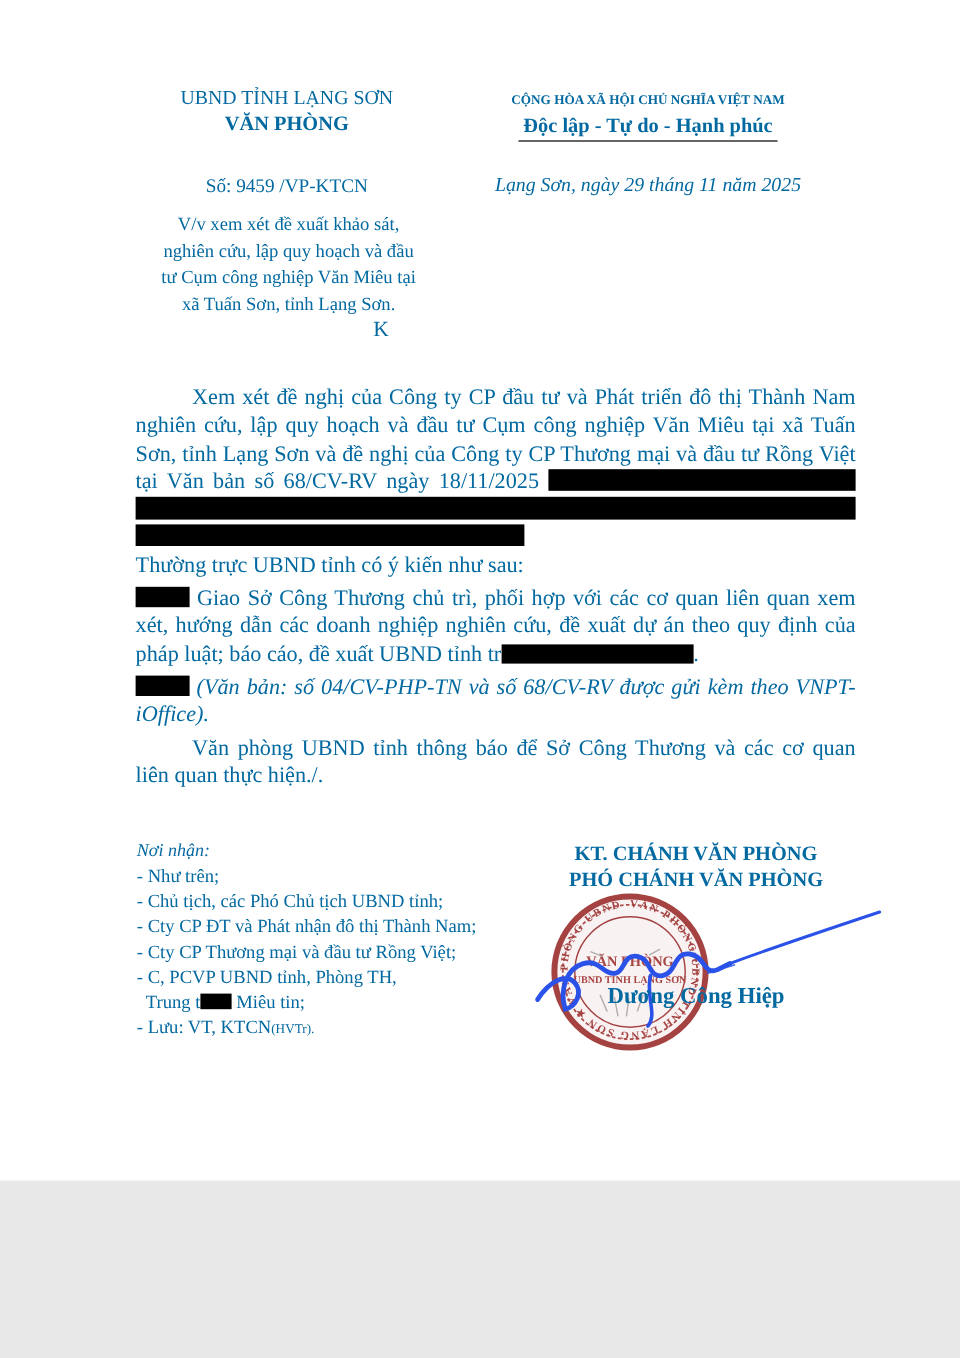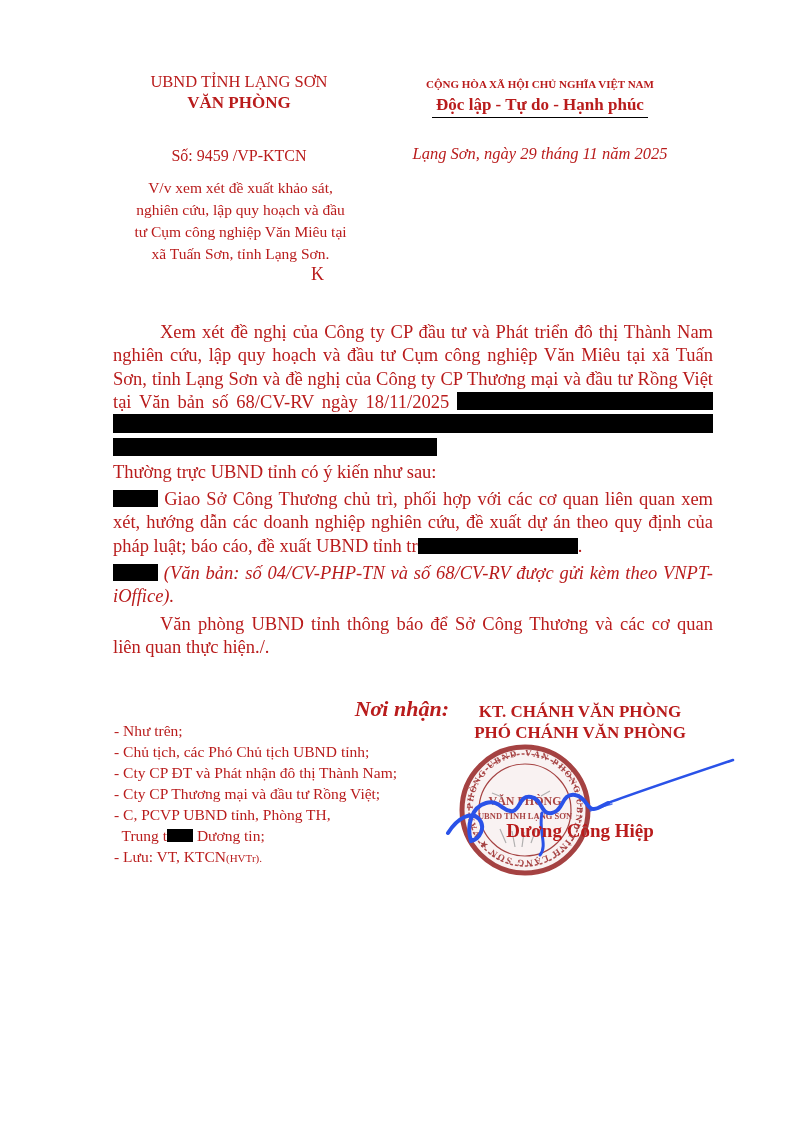"UBND TỈNH LẠNG SƠN" .page { color: #b91c1c -> #0369a1; height: 1132px -> 984px }
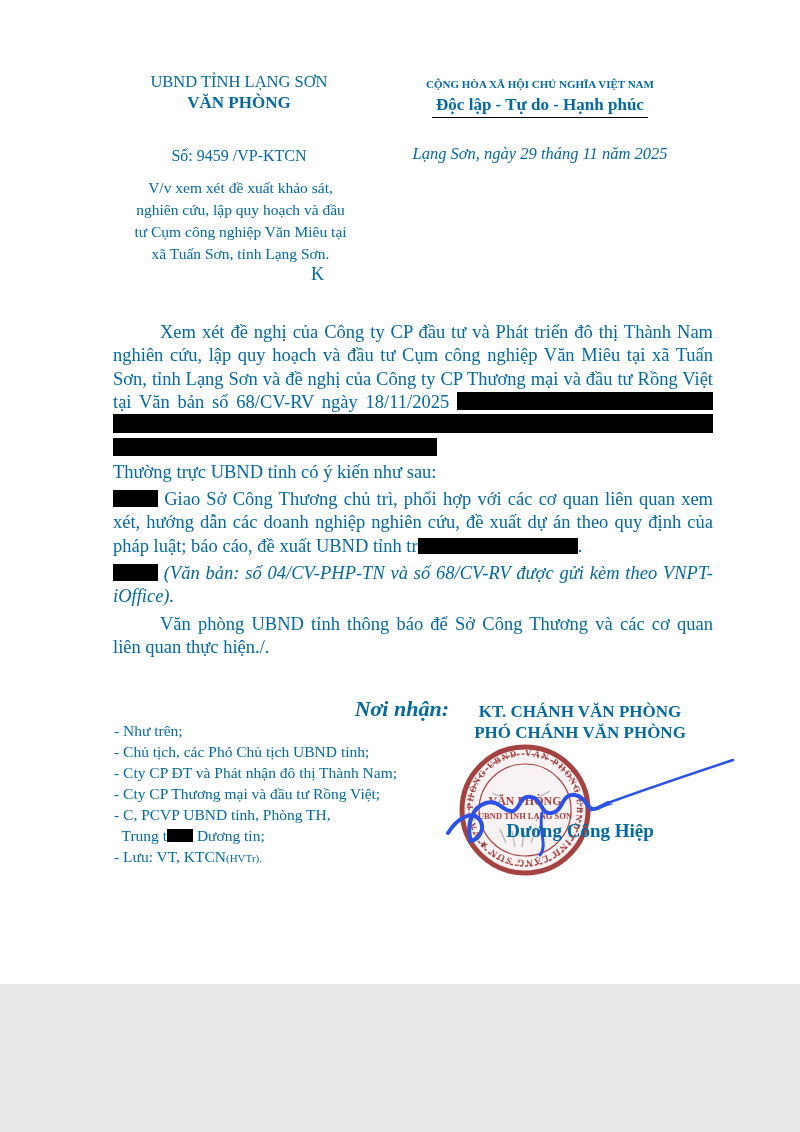"Nơi nhận:" .rtitle { font-size: 22px -> 15px; font-weight: bold -> normal; text-align: right -> none }
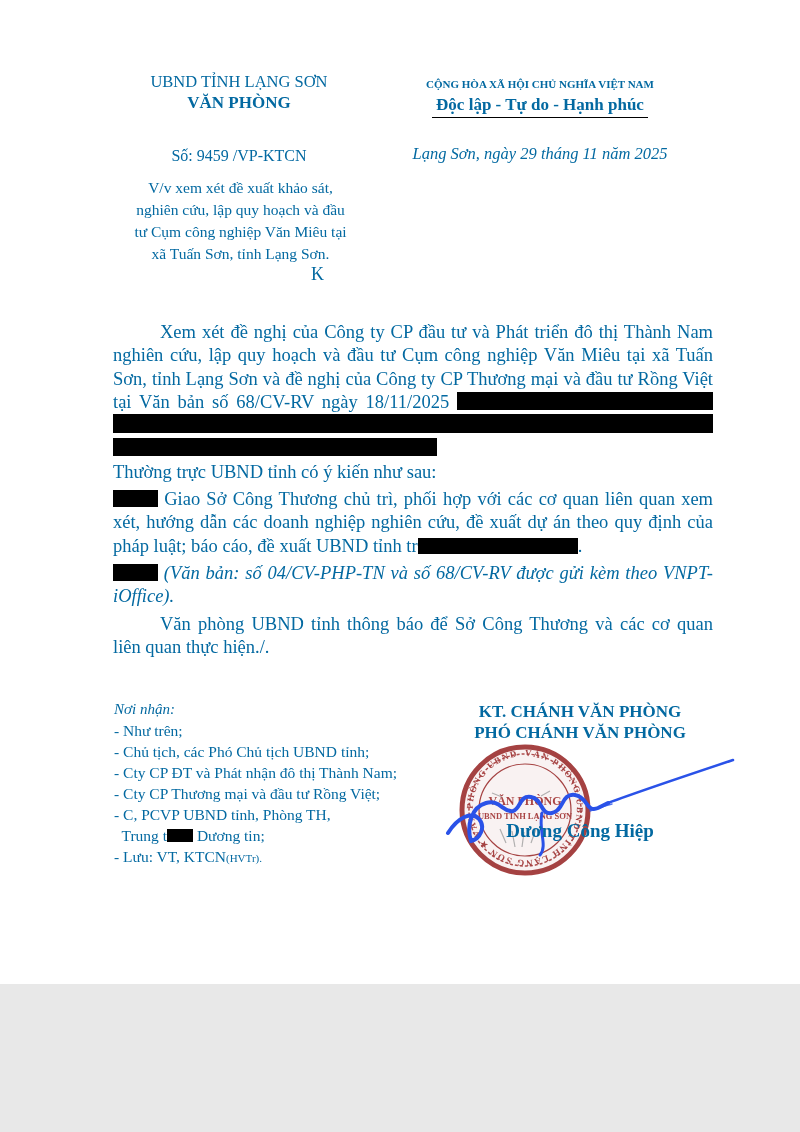"Dương tin;" span { text: Dương -> Miêu }
